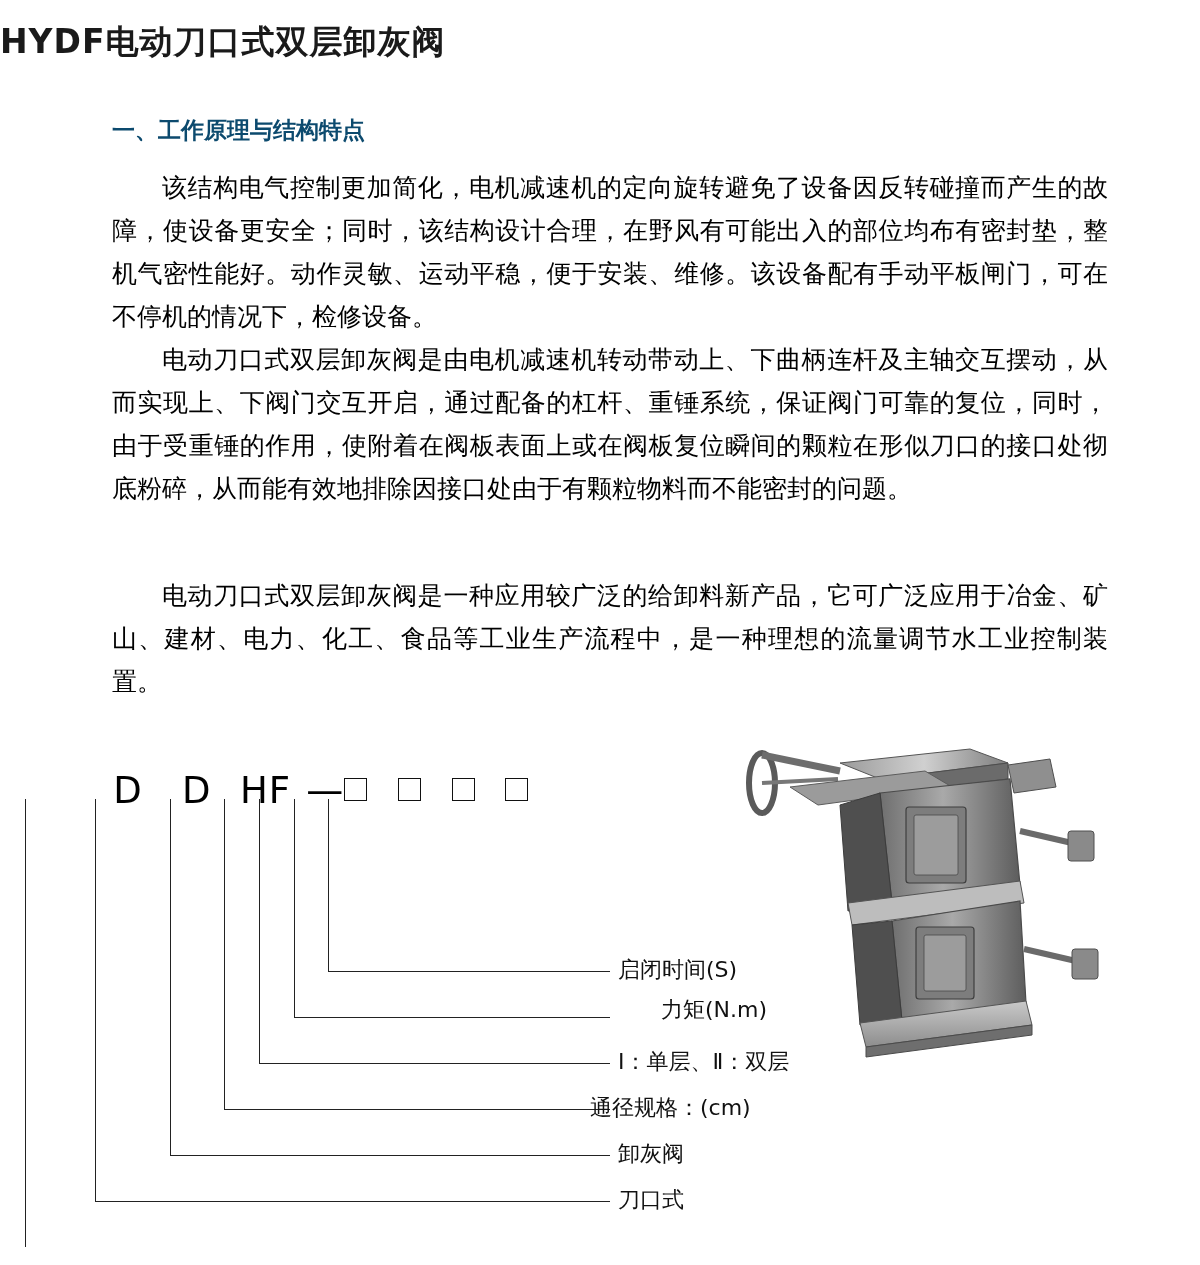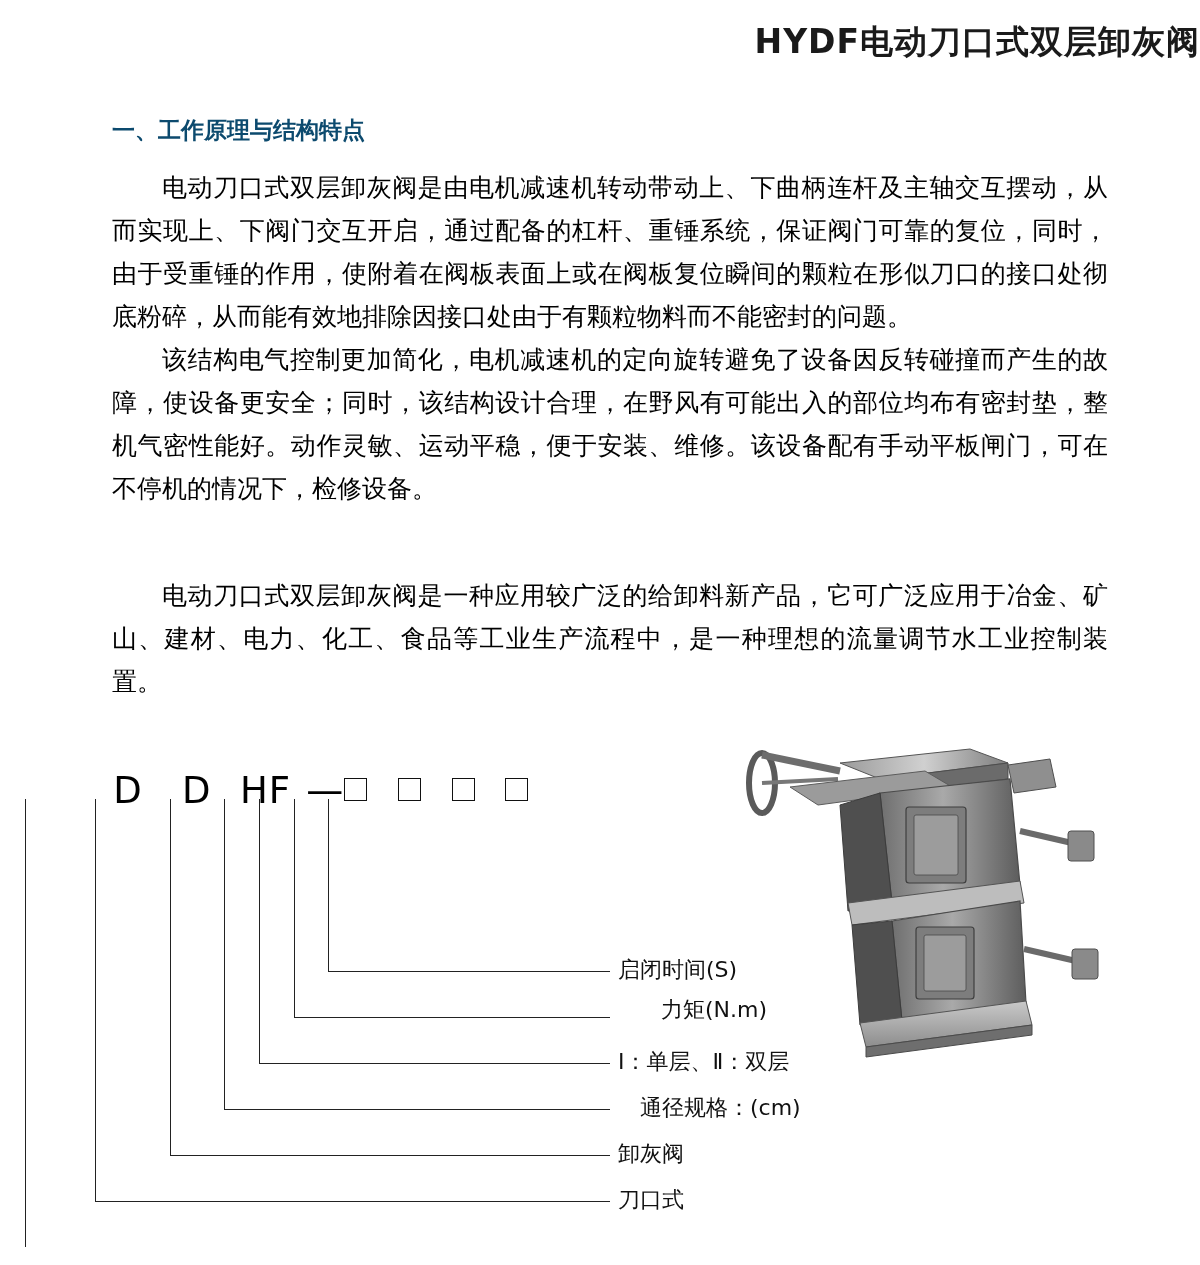"HYDF电动刀口式双层卸灰阀" .doc-title { text-align: right -> left }
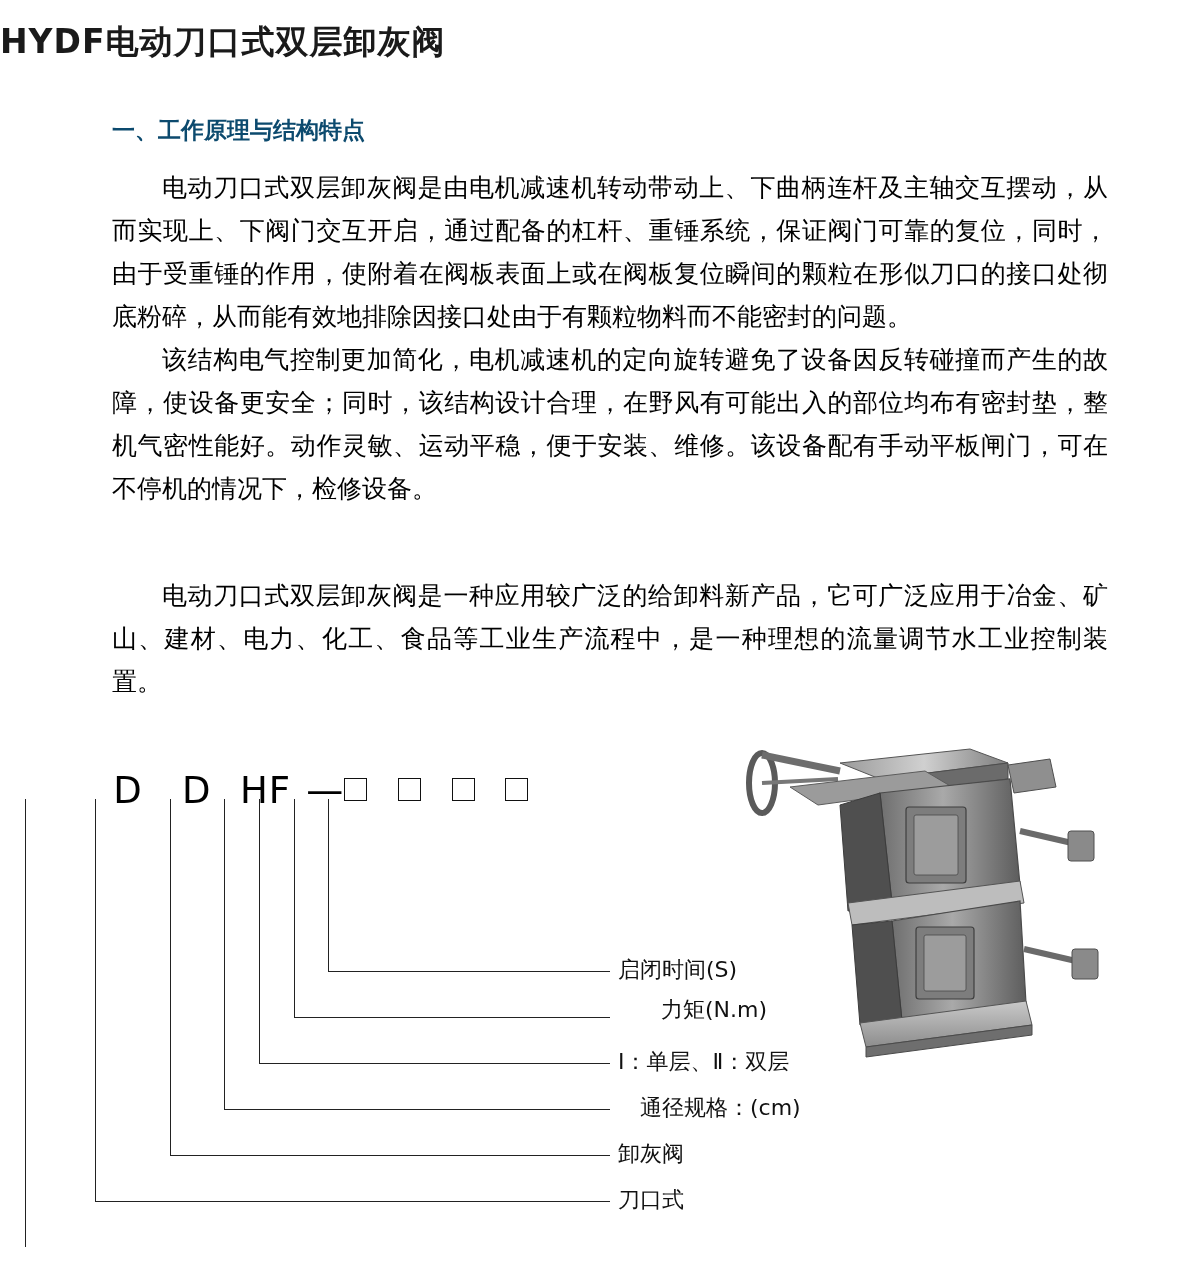"电动刀口式双层卸灰阀是由电机减速机转动带动上、下曲柄连杆及主轴交互摆动，从而实现" p { order: before "该结构电气控制更加简化，电机减速机的定向旋转避免了设备因反转碰撞而产生的故障，使" -> after "该结构电气控制更加简化，电机减速机的定向旋转避免了设备因反转碰撞而产生的故障，使" }
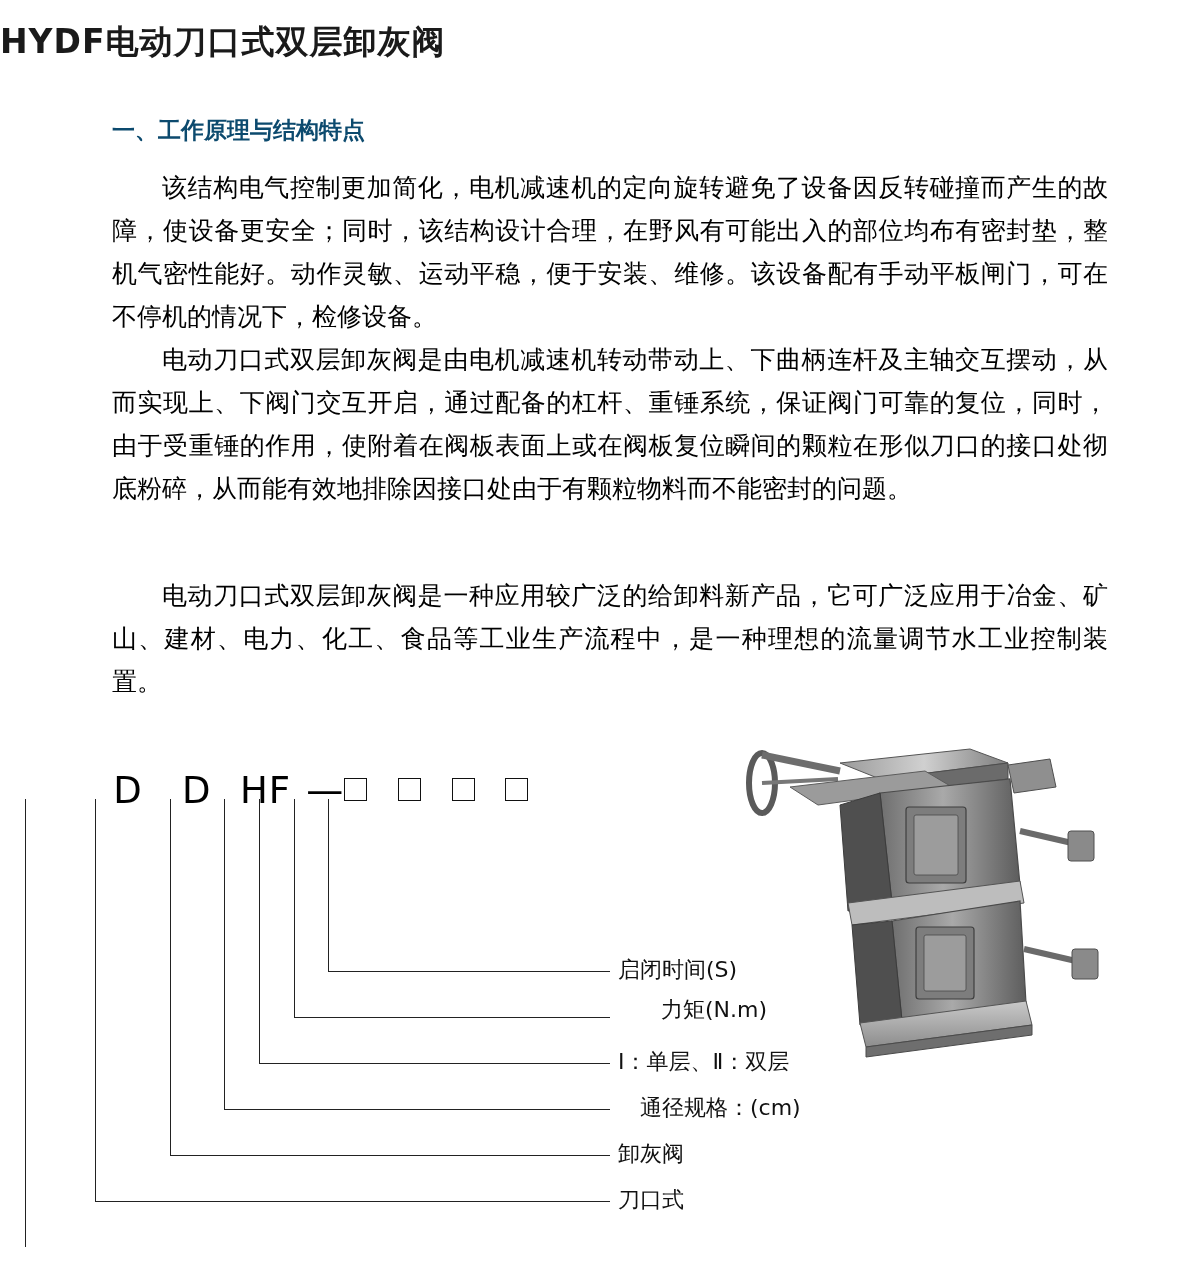"通径规格：(cm)" div.leader-label { left: 640px -> 590px }
